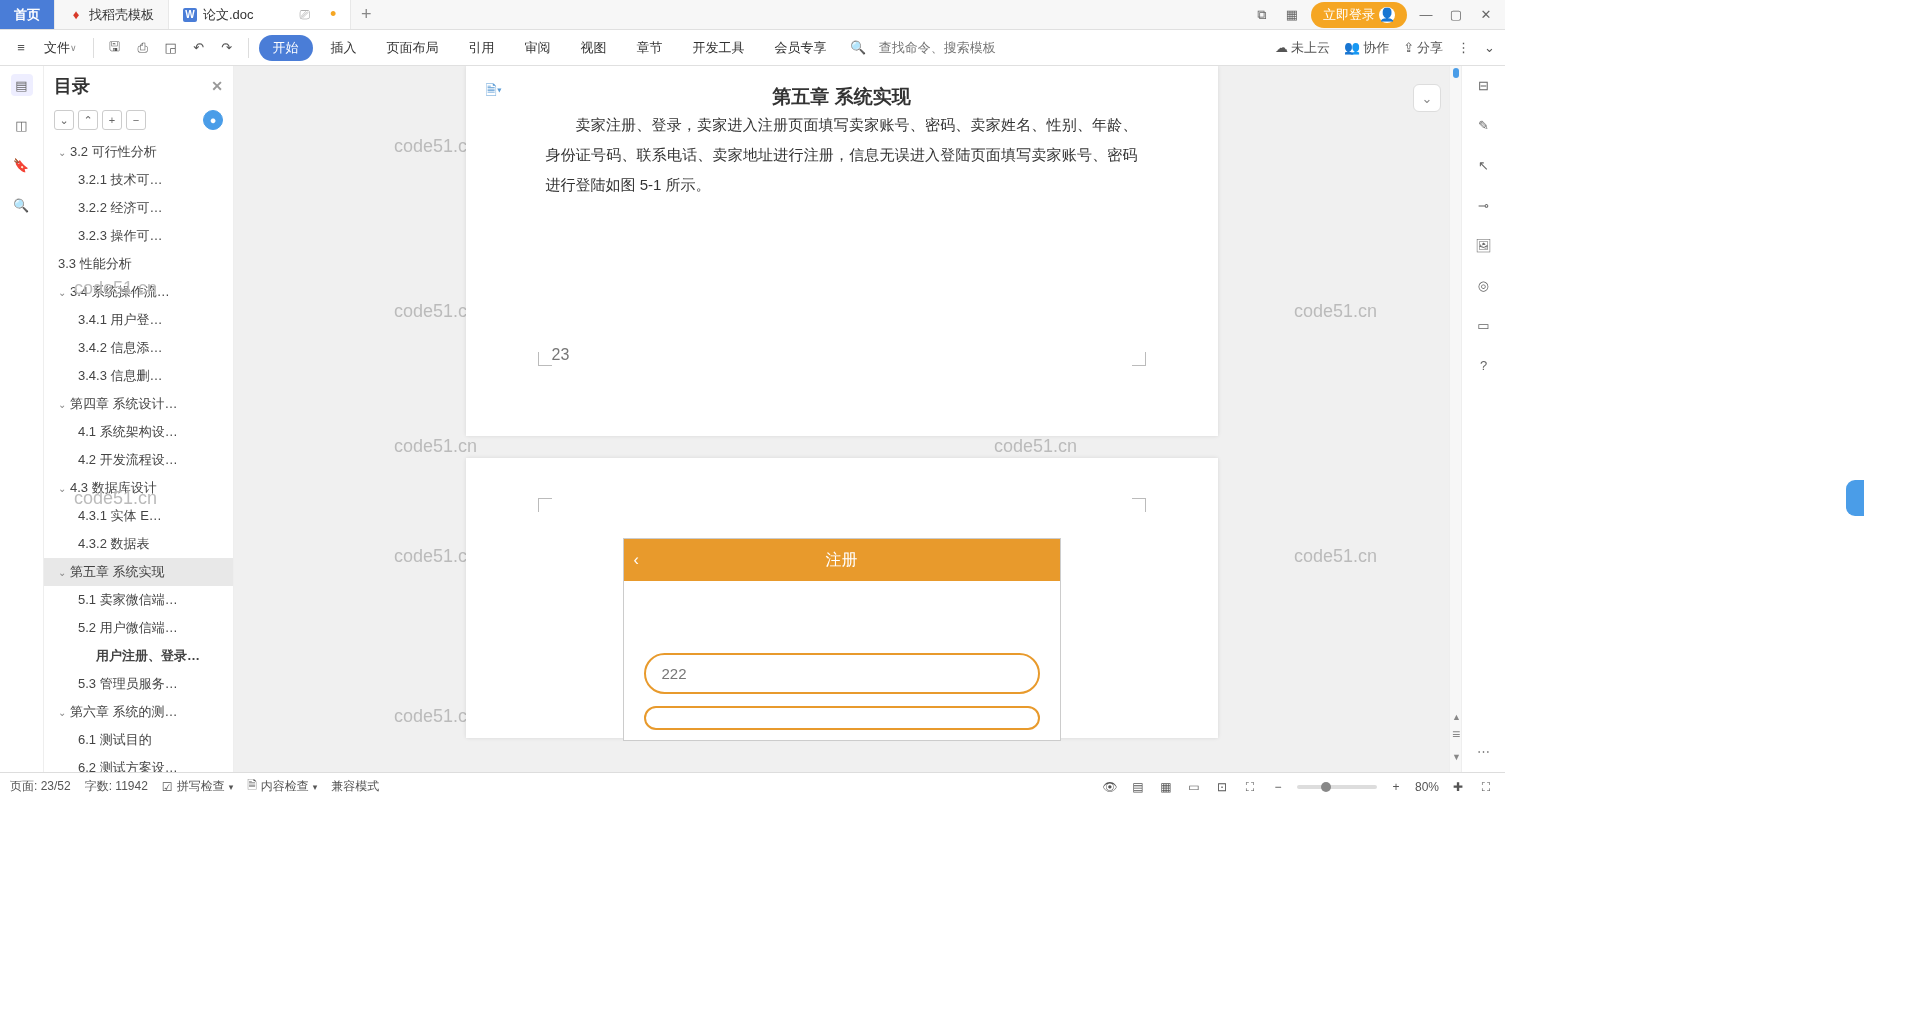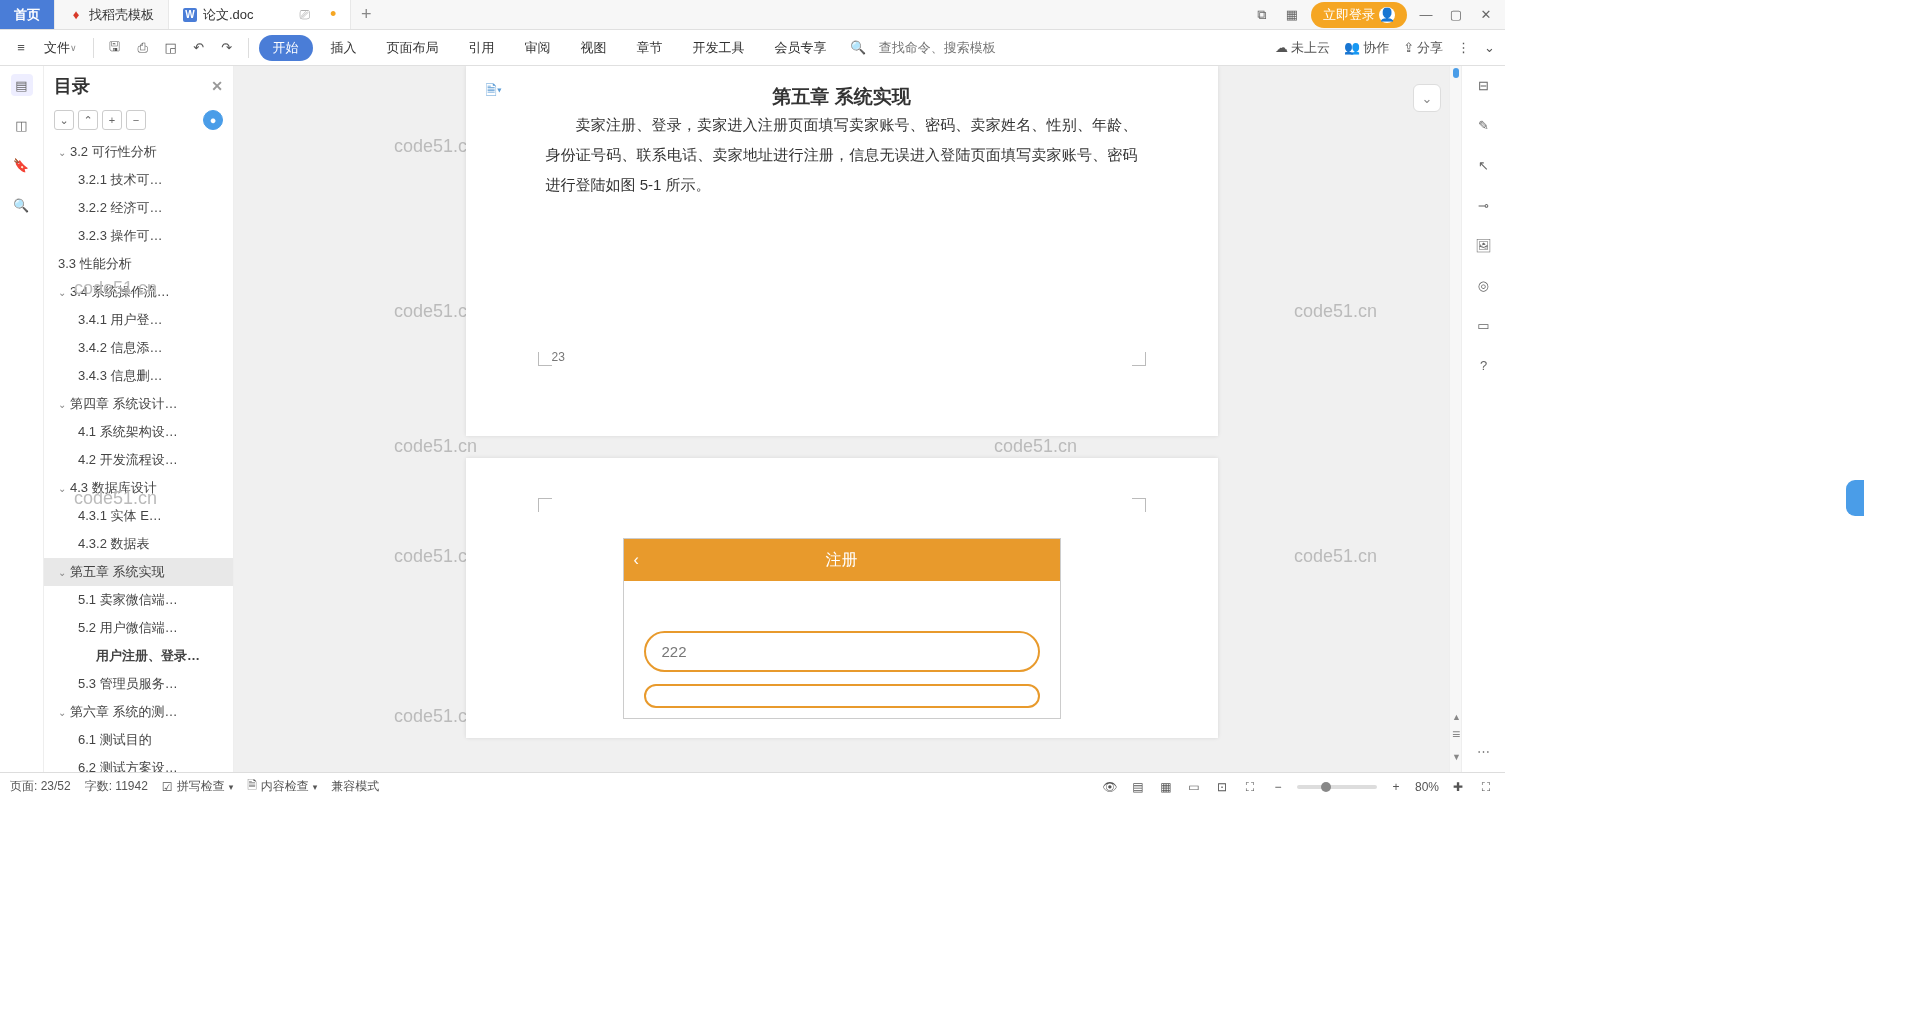"23" .pgnum { font-size: 12px -> 16px }
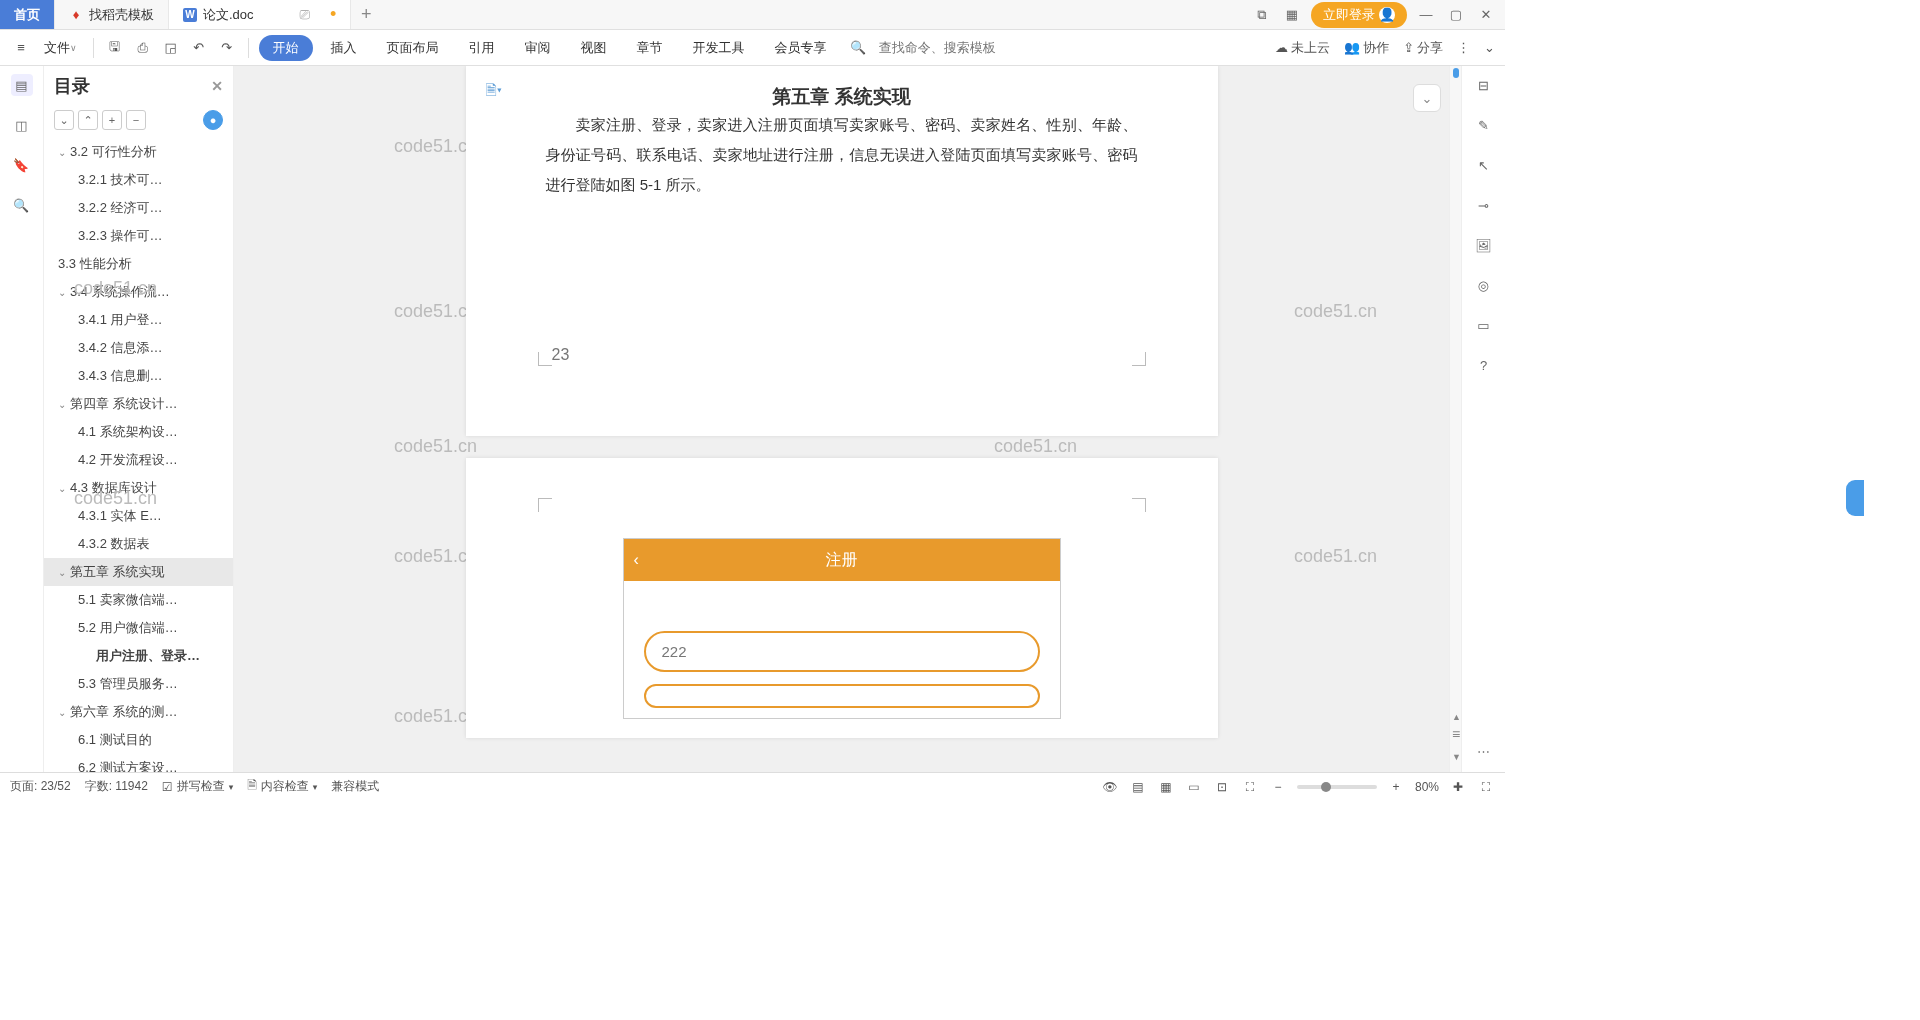"222" .mobile-body { padding: 50px 20px 10px -> 72px 20px 10px }
